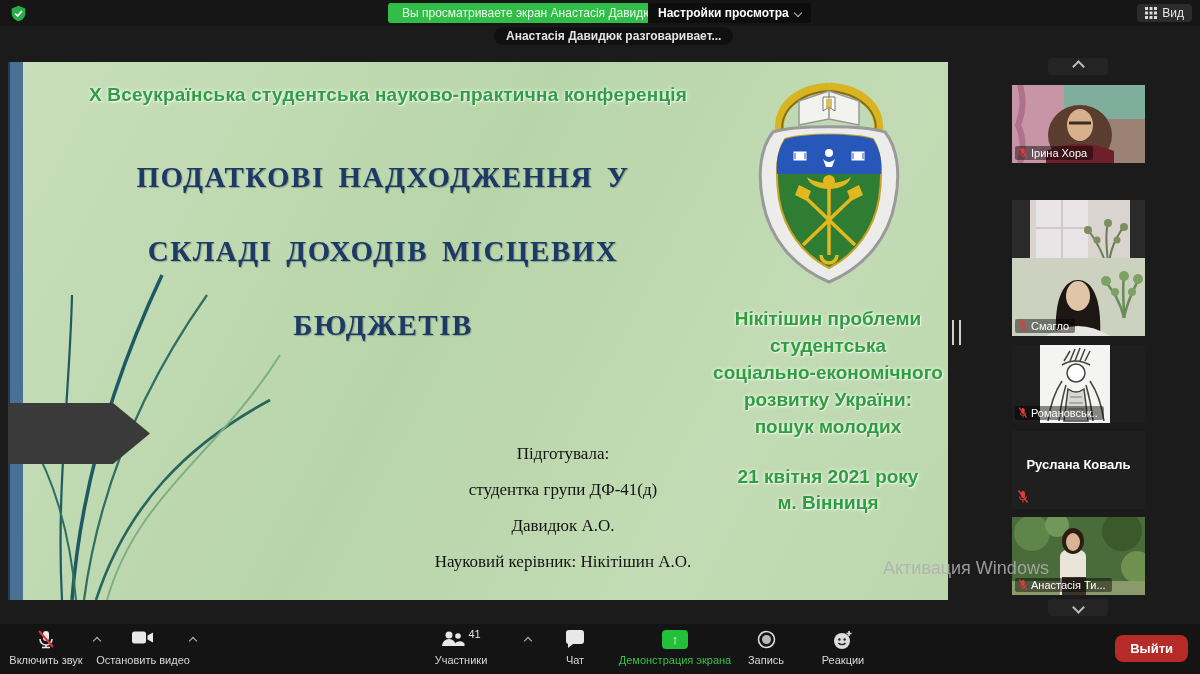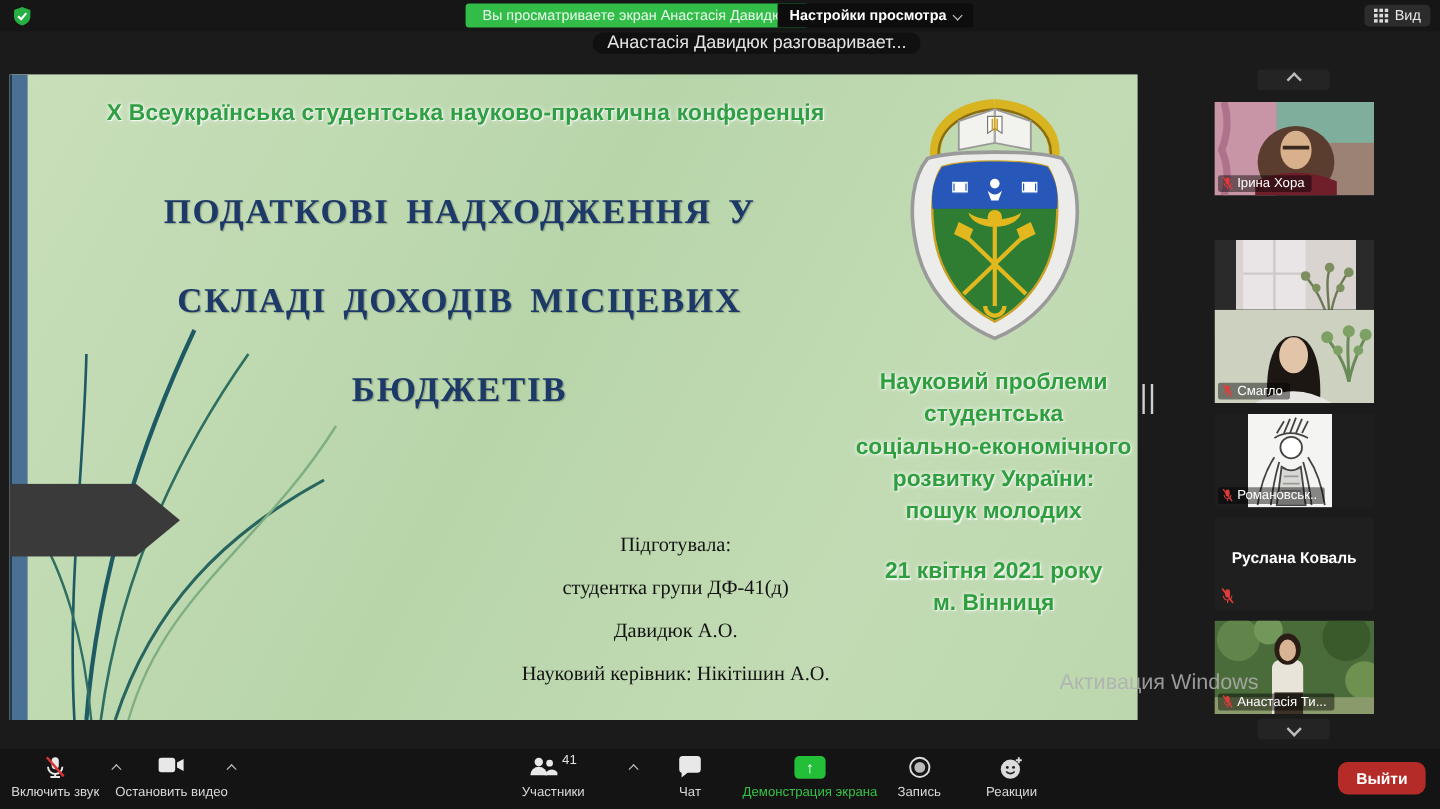"Анастасія Давидюк разговаривает..." .toast { font-size: 15px -> 12px; font-weight: none -> bold }
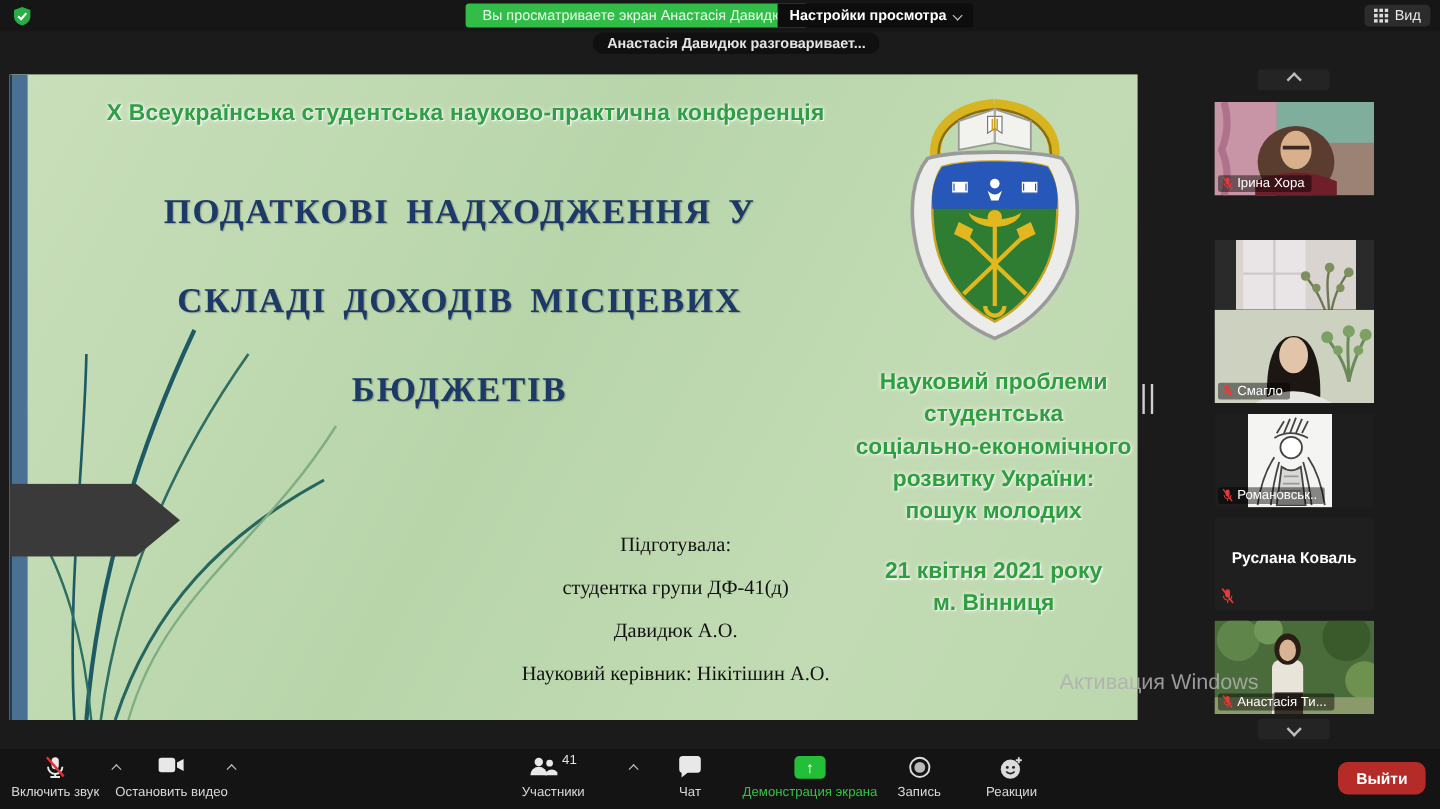"Науковий проблеми" div { text: Науковий -> Нікітішин }
